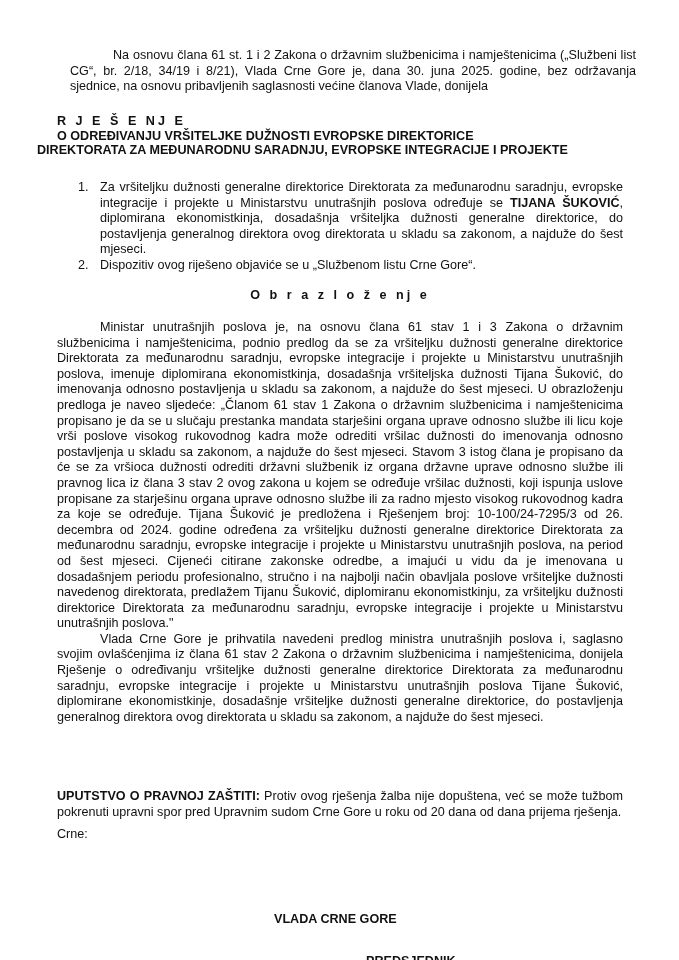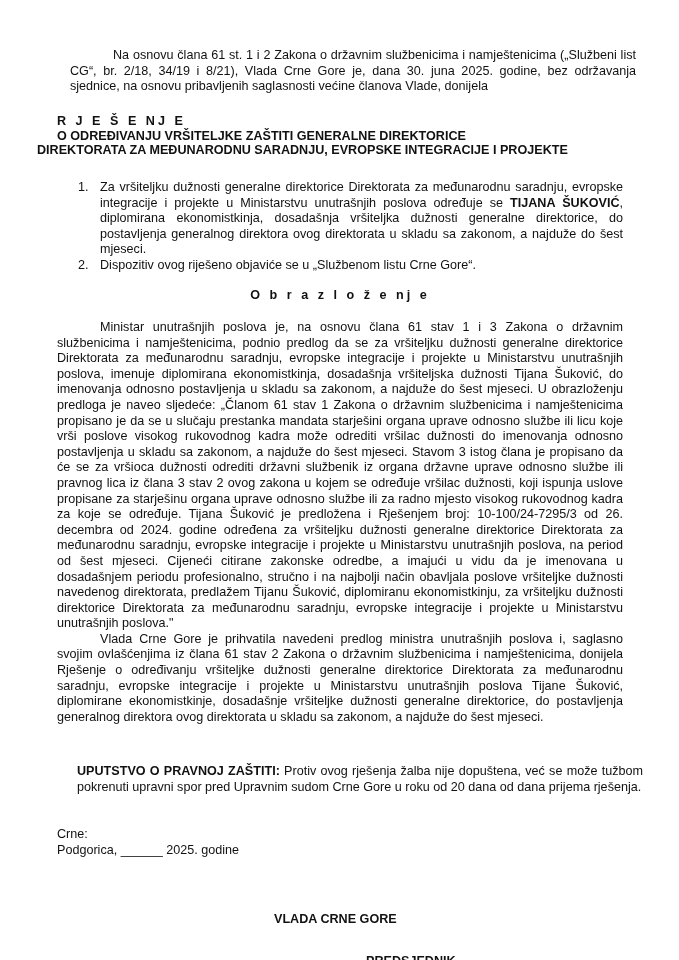"O ODREĐIVANJU VRŠITELJKE ZAŠTITI" div { text: ZAŠTITI GENERALNE -> DUŽNOSTI EVROPSKE }
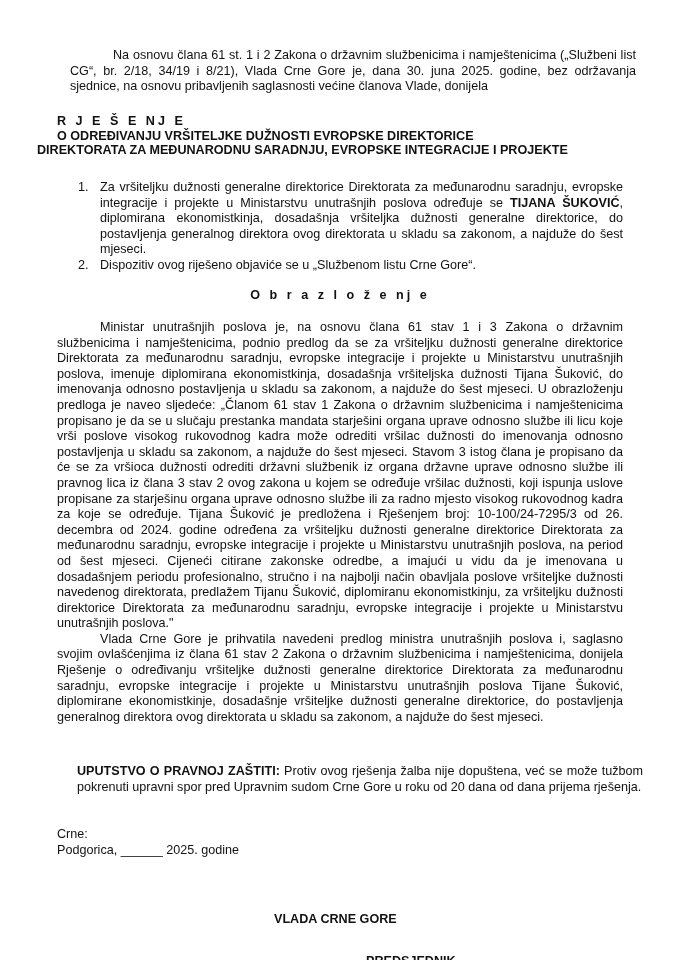"UPUTSTVO O PRAVNOJ ZAŠTITI: Protiv" #legal-remedy { margin-left: 20px -> none; top: 764px -> 789px }
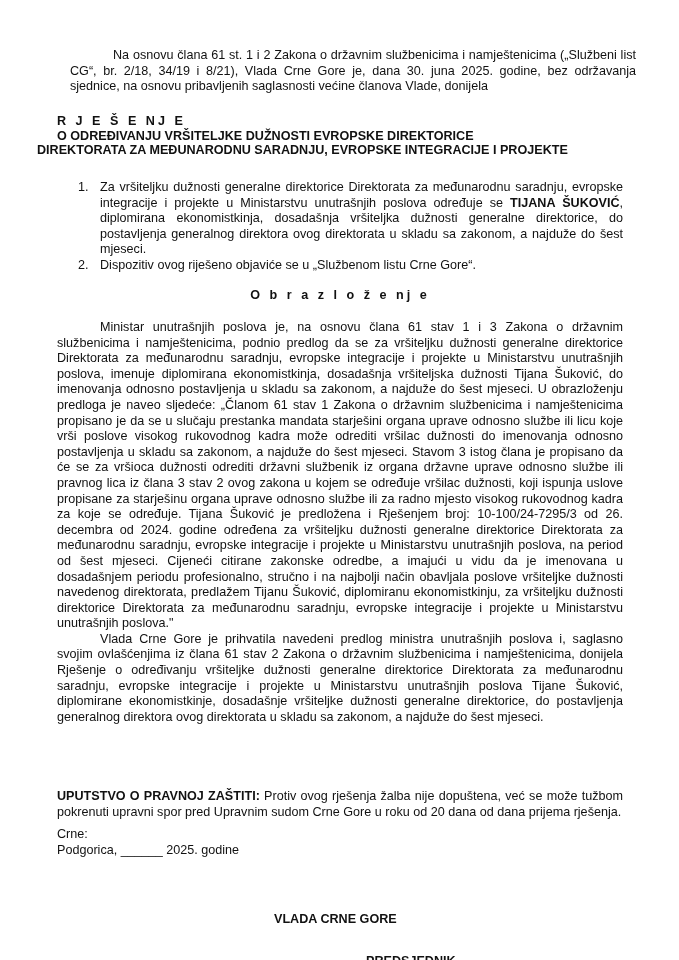"Podgorica, ______ 2025. godine" div { html: <div>Podgorica, ______ 2025. godine</div> -> none }
